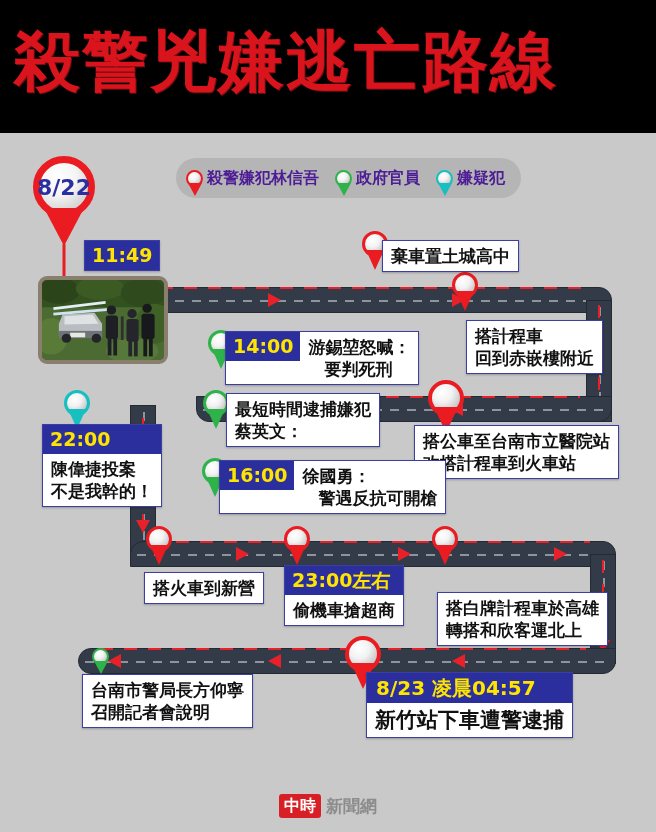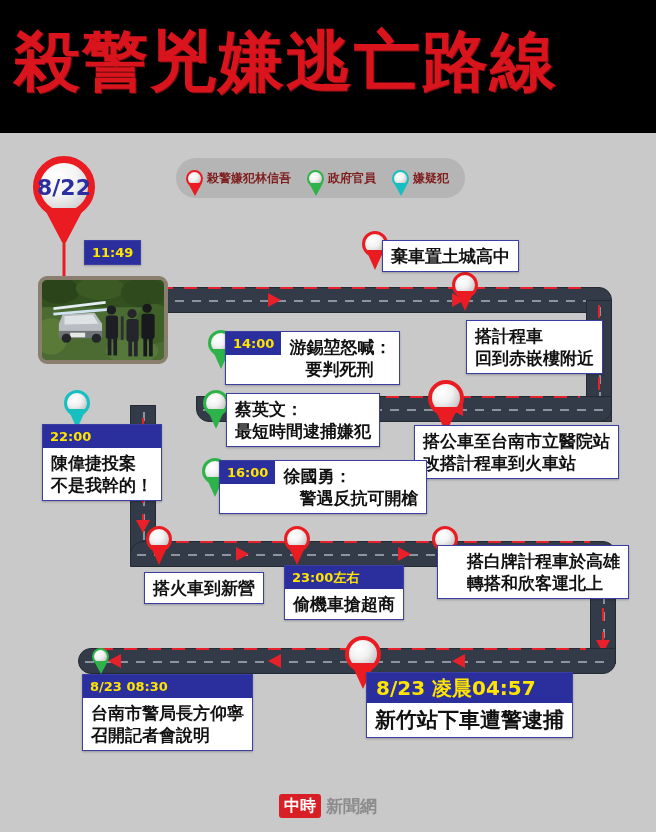"殺警嫌犯林信吾" .legend-label { color: #7f1d1d -> #4c1d95; font-size: 12px -> 16px }
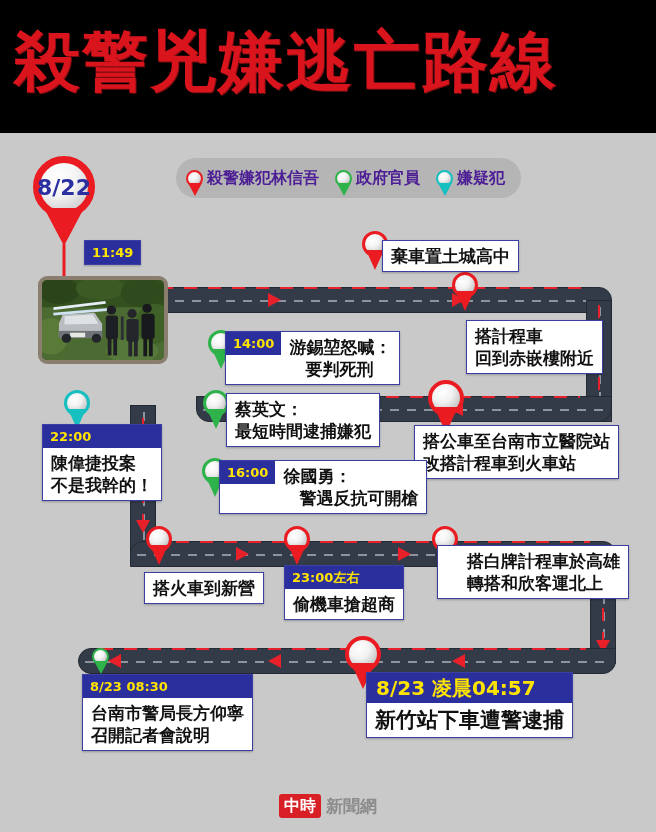"11:49" .time { font-size: 13px -> 19px }
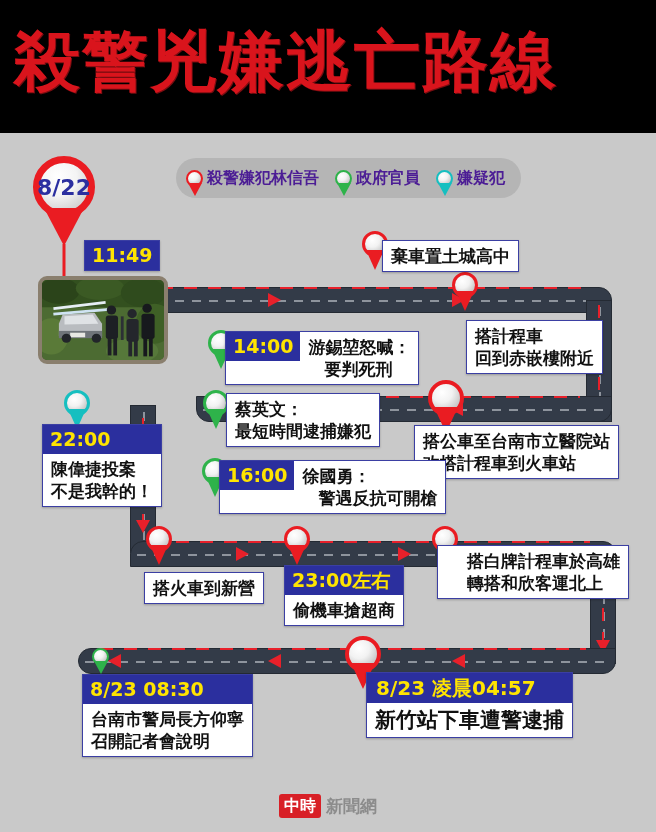"蔡英文：" span { order: before "最短時間逮捕嫌犯" -> after "最短時間逮捕嫌犯" }
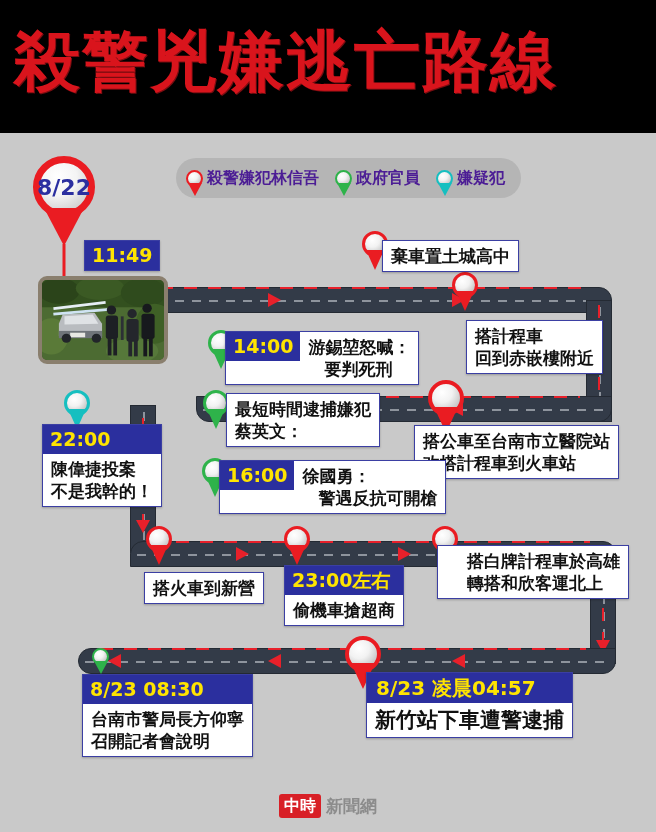"搭白牌計程車於高雄" div.box { padding-left: 21px -> none; top: 545px -> 592px }
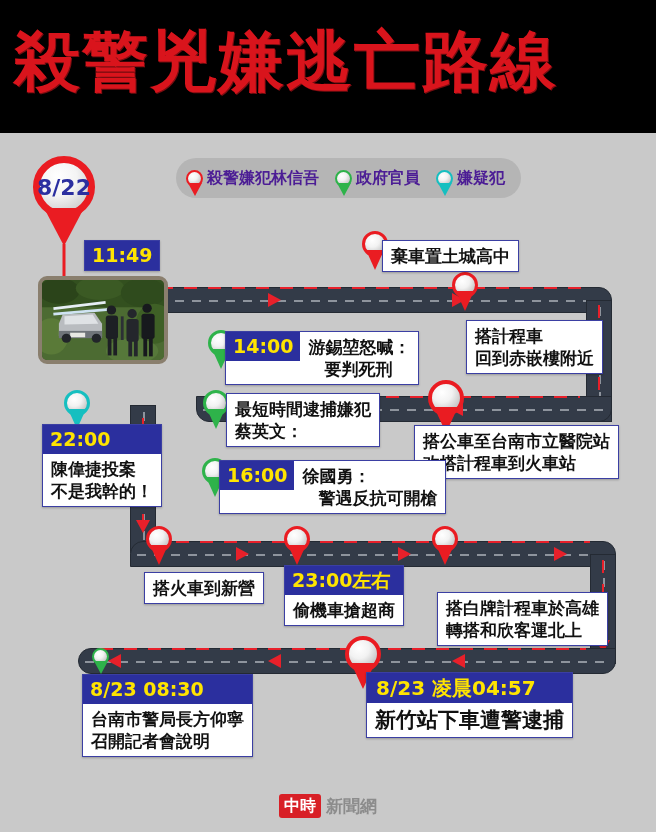"8/23 08:30" div.time { html: <div>8/23 08:30</div> -> none }
